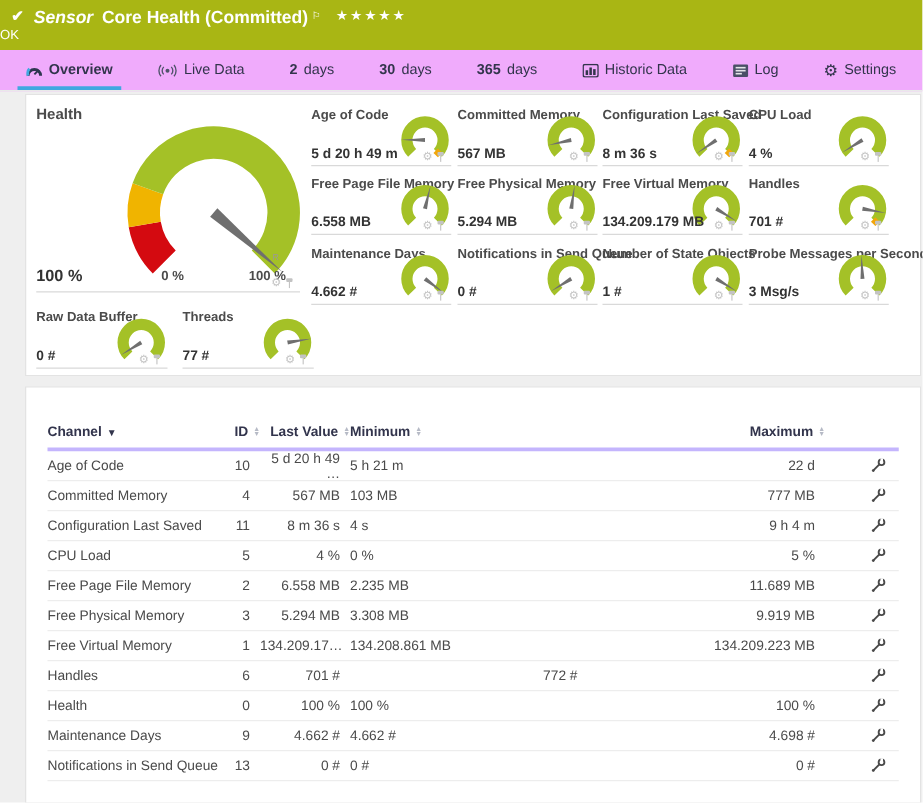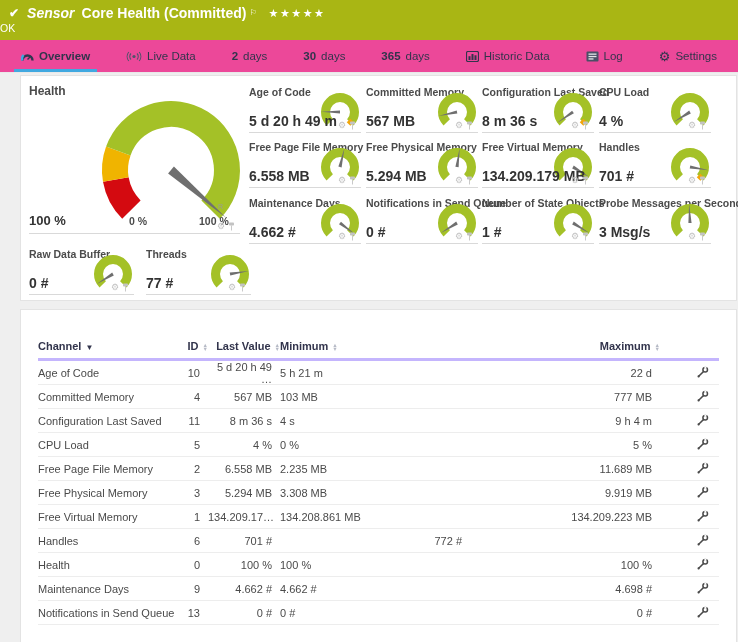"Overview" .tabbar { background: #ec4899 -> #f0abfc }
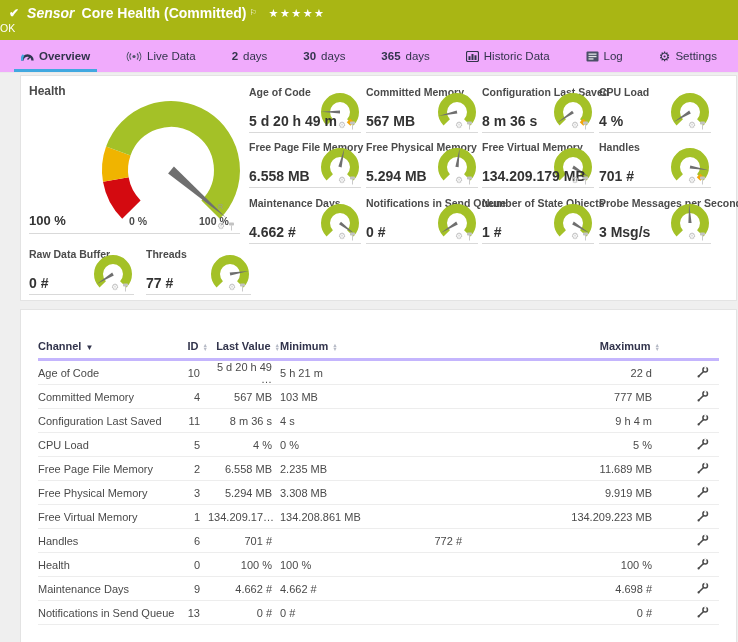"5 d 20 h 49 m" .t-value { font-size: 14px -> 11px }
